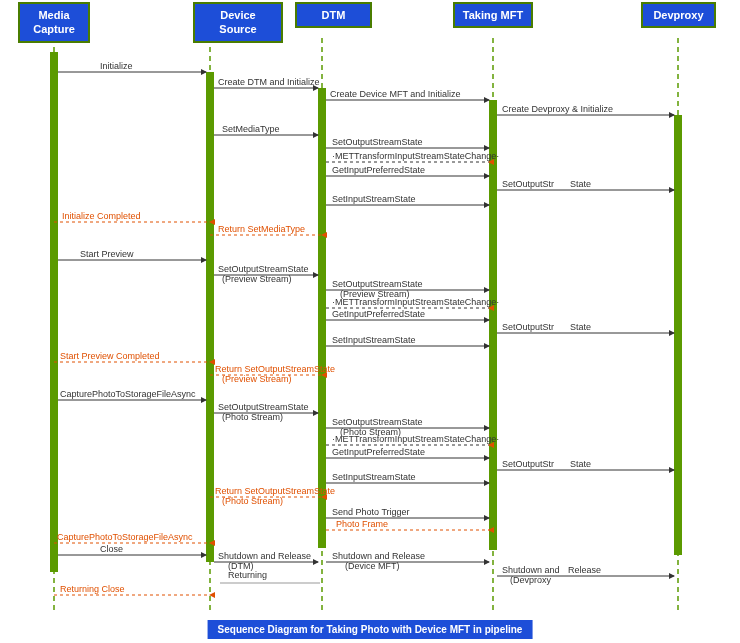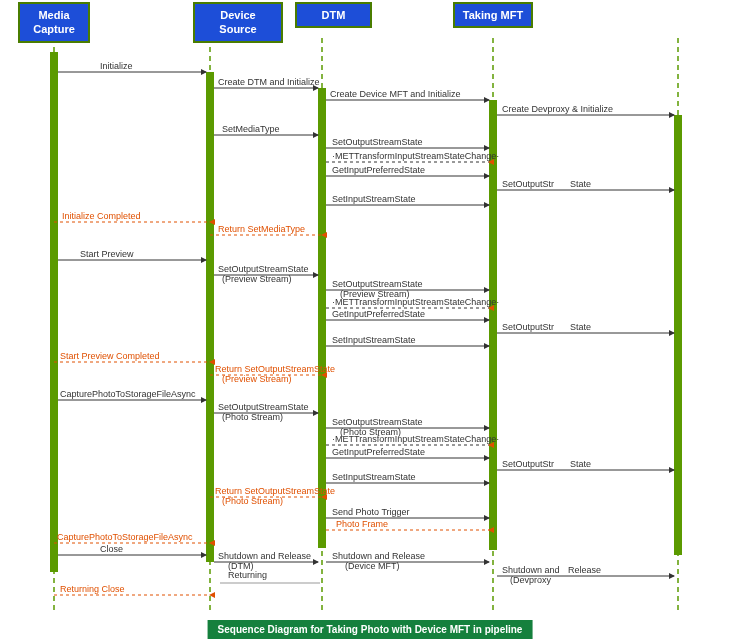"Devproxy" div.actor-box { html: none -> <div> <span>Devproxy</span> </div> }
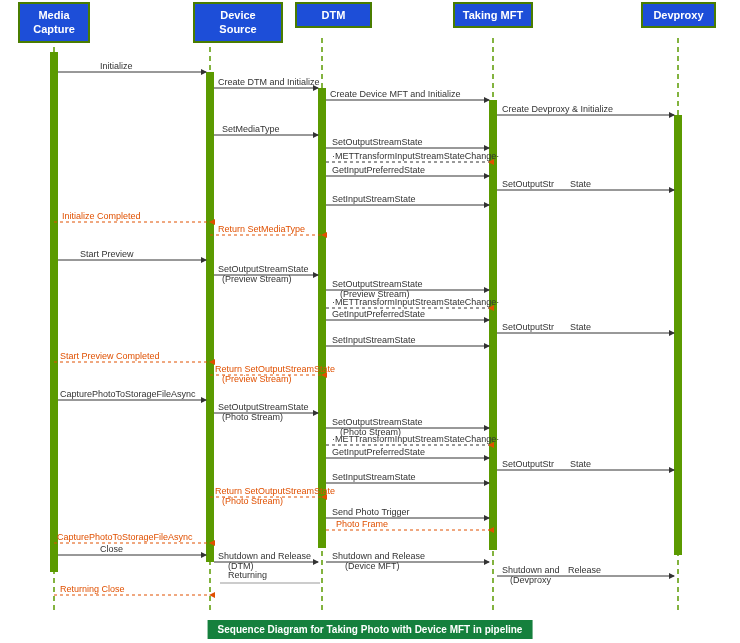"Sequence Diagram for Taking Photo" .footer { background: #15803d -> #1d4ed8 }
